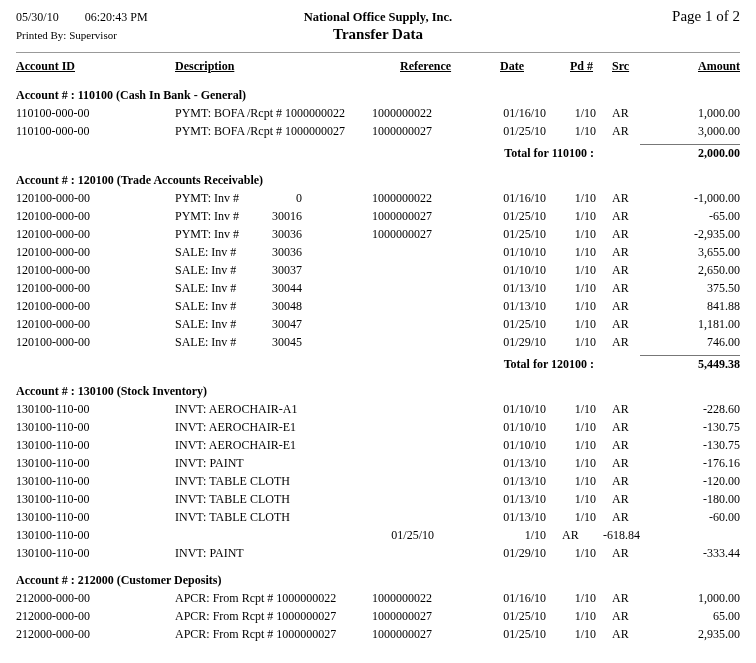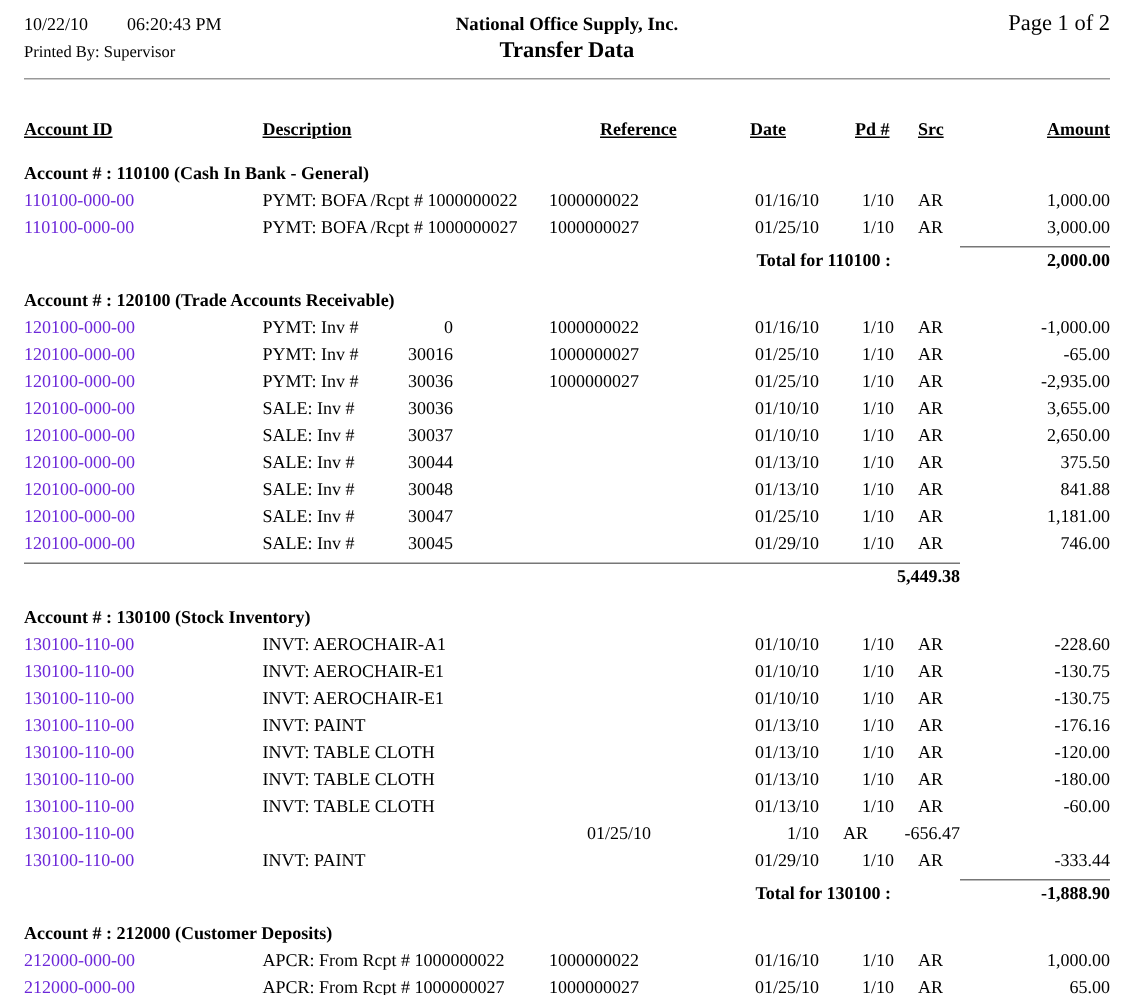"10/22/10" span { text: 10/22/10 -> 05/30/10 }
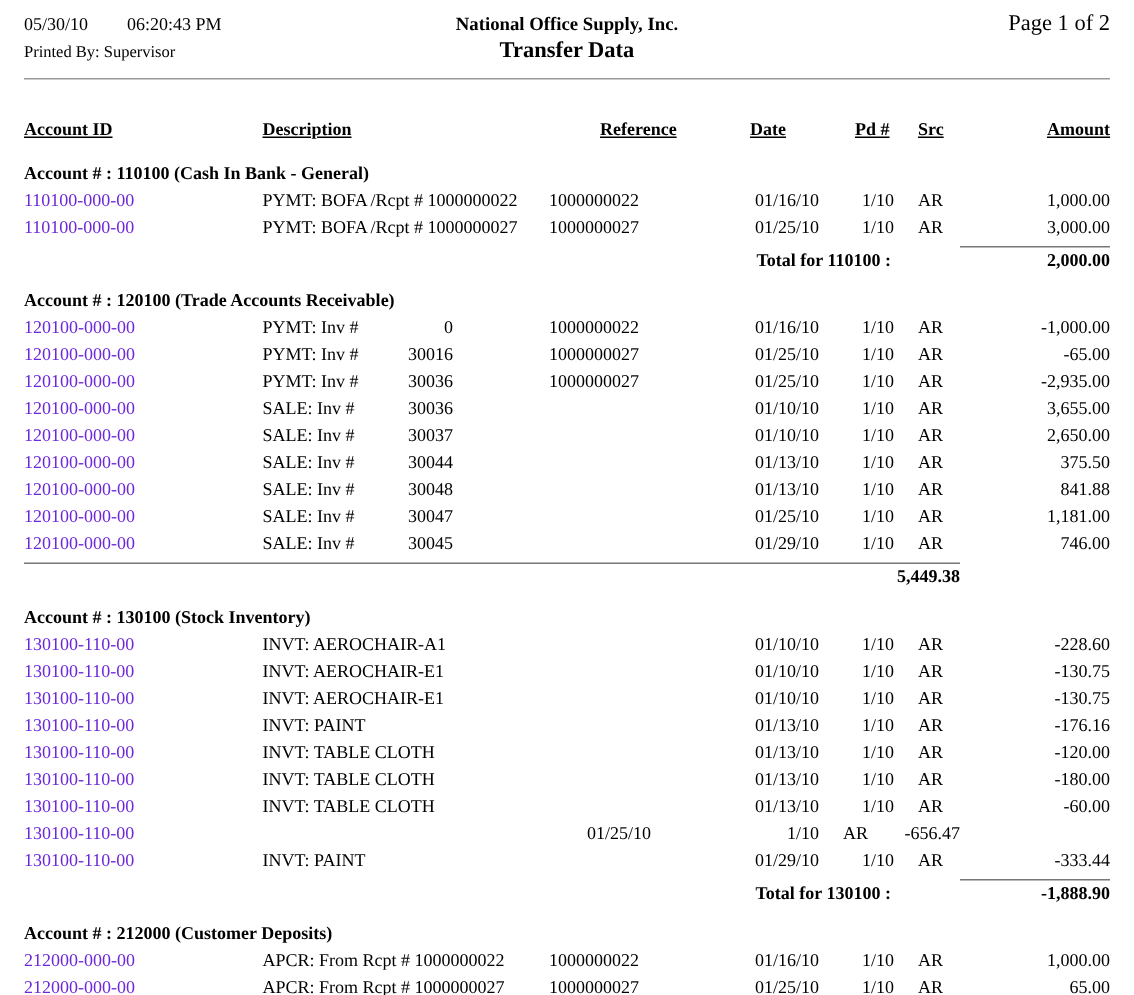"Account ID" .head-row { margin-top: 26px -> 6px }
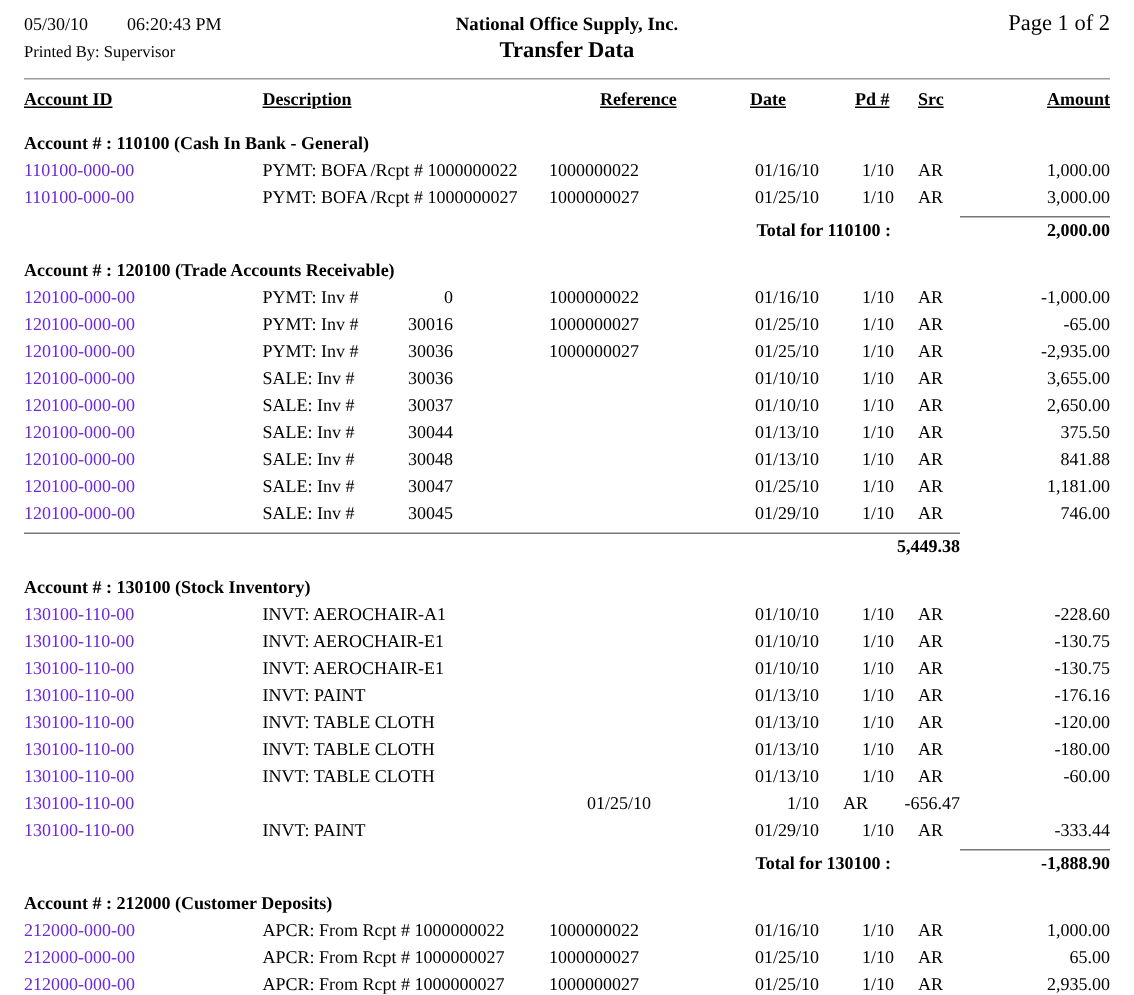"110100-000-00" .acct { color: #6d28d9 -> #000000 }
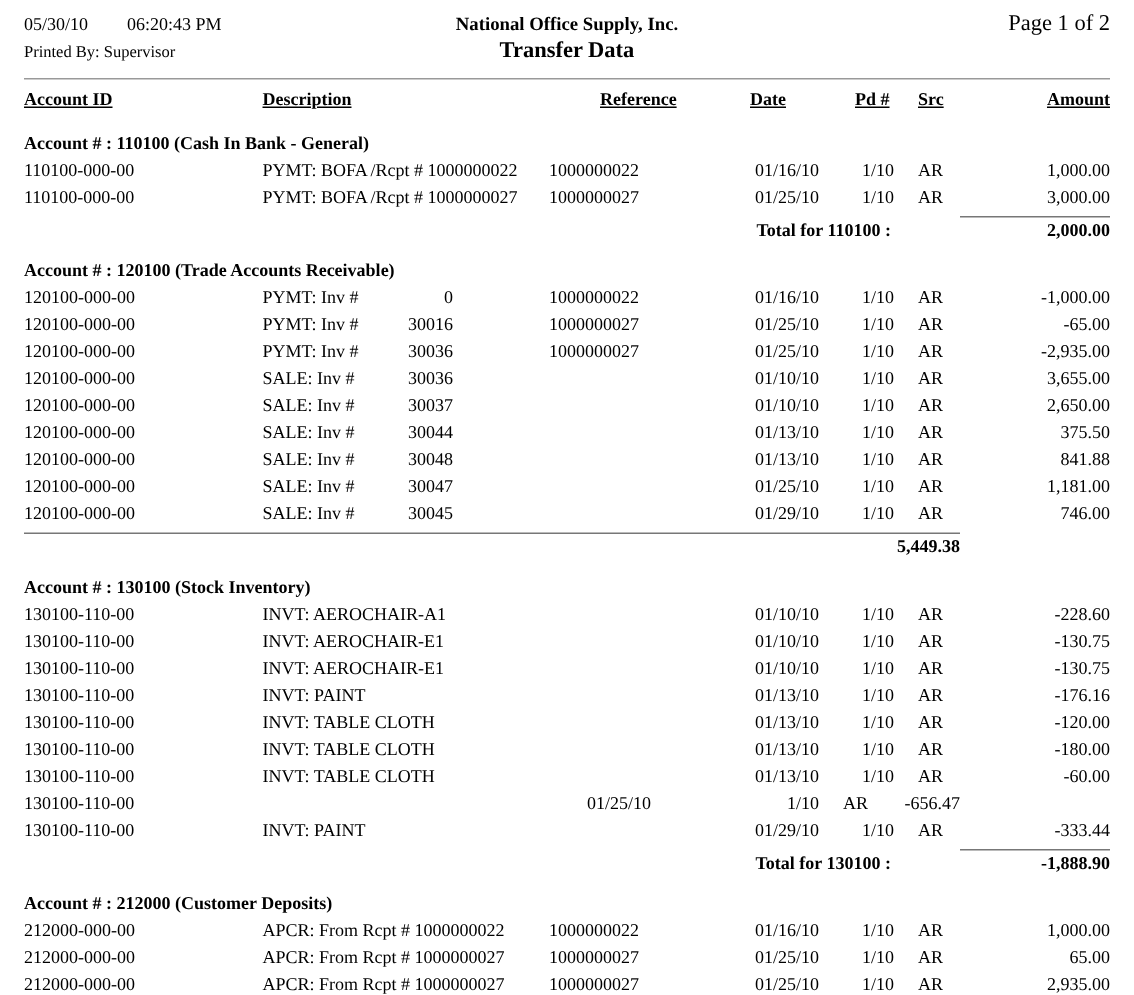"1000000022" .ref { text-align: left -> center }
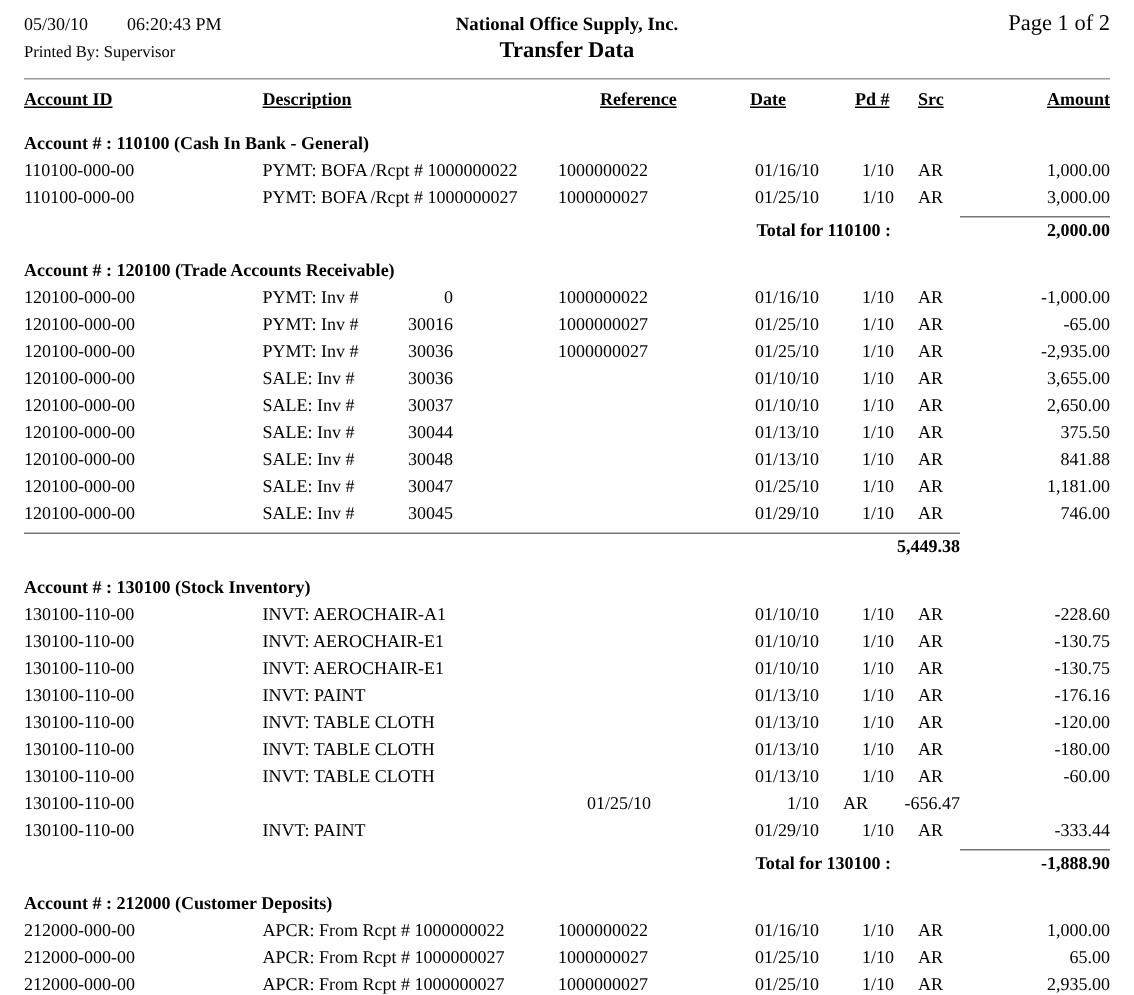"Total for 120100 :" div.tlabel { html: none -> <div>Total for 120100 :</div> }
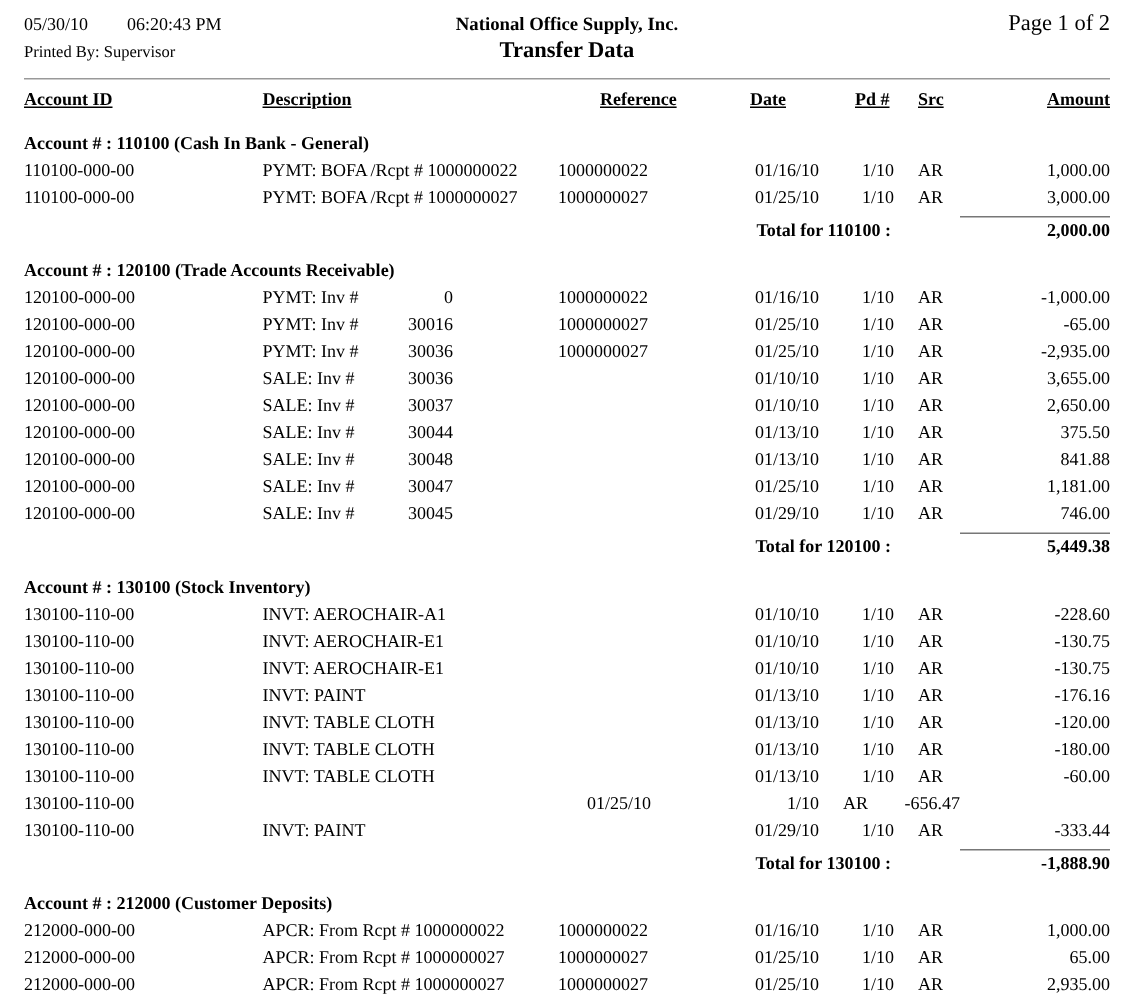"-656.47" div.cell { text: -656.47 -> -618.84 }
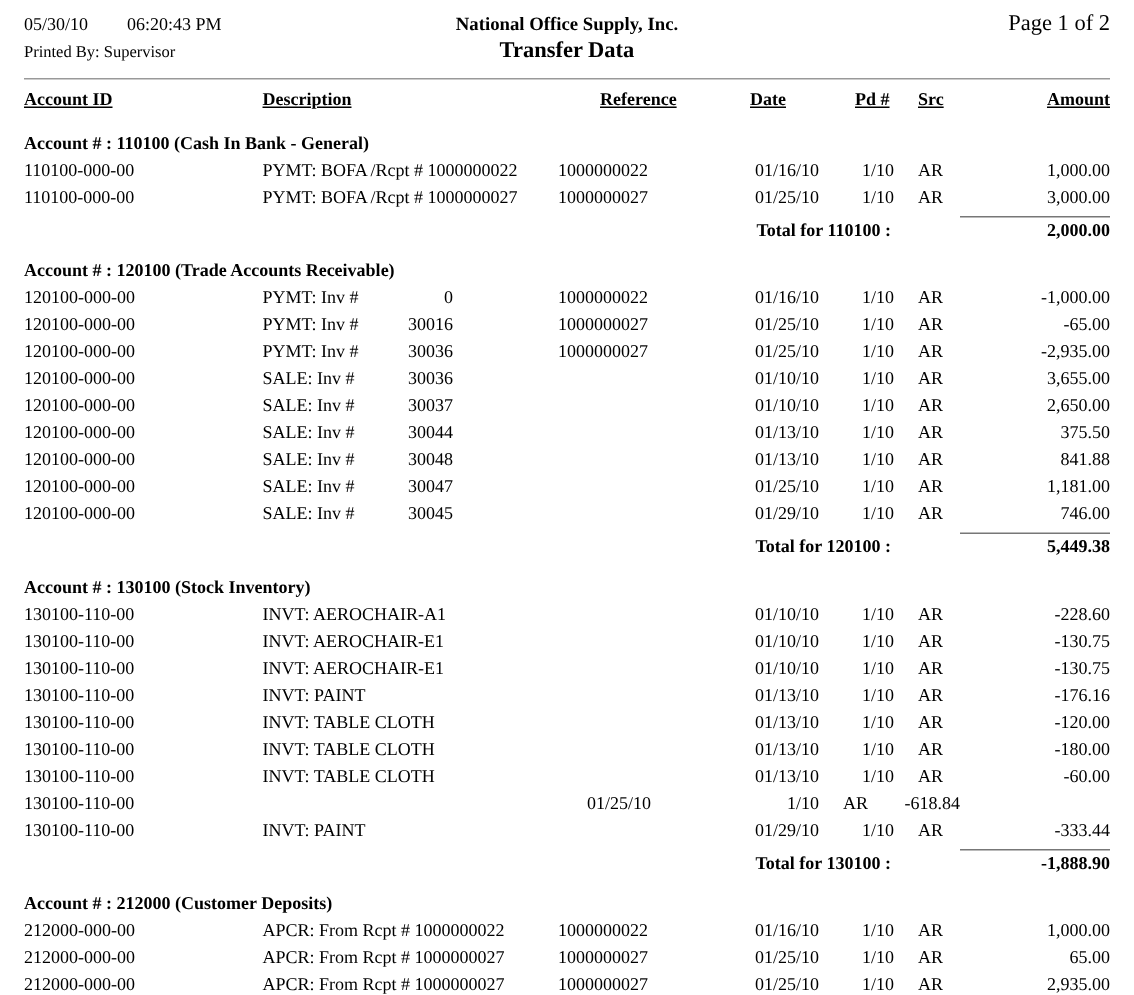"Total for 130100 :" div.total-row { html: <div> <div>Total for 130100 :</div> <div>-1,888.90</div> </div> -> none }
